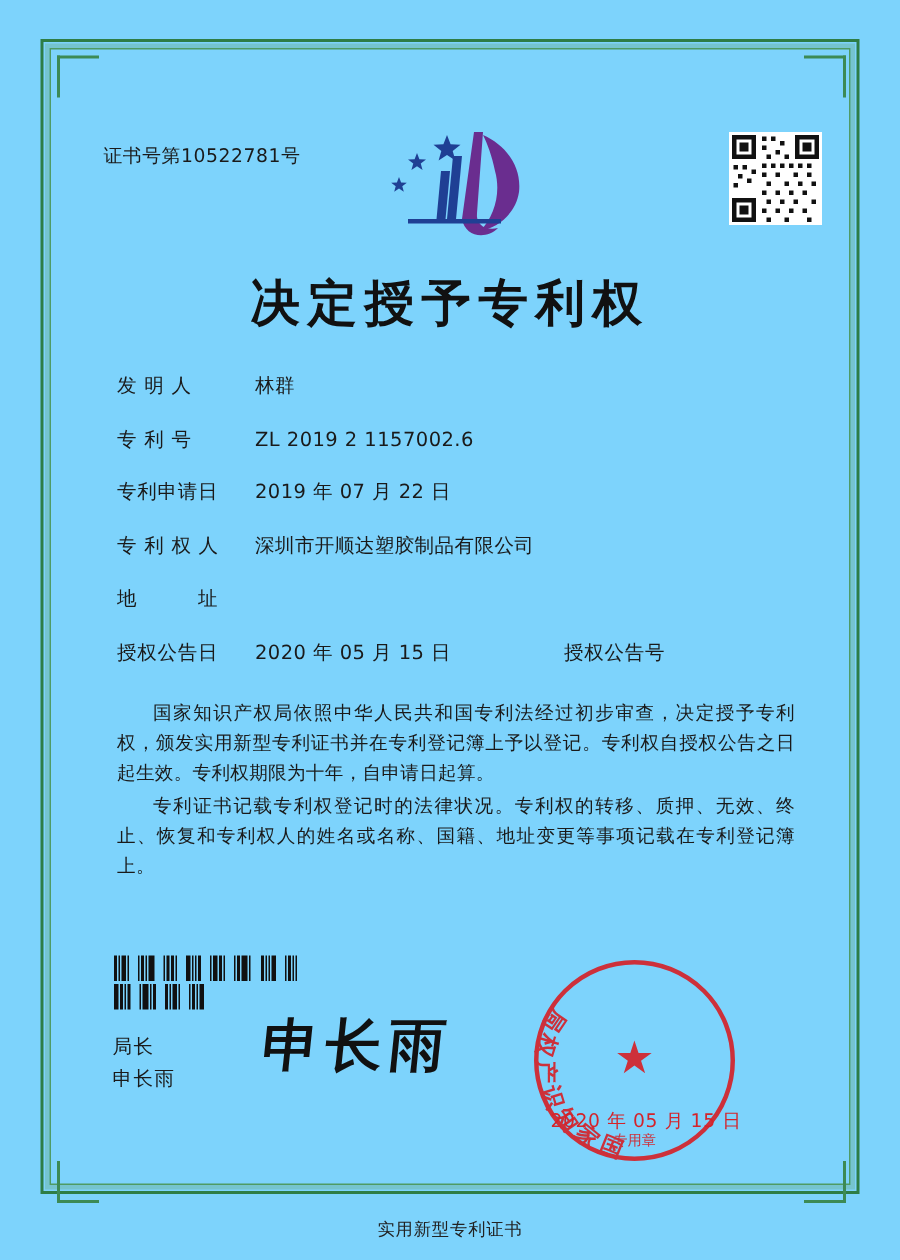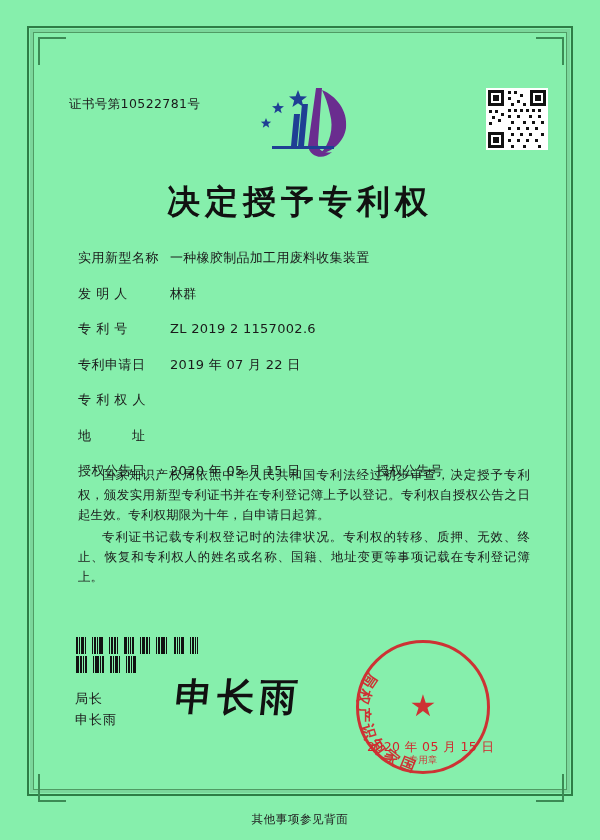"证书号第10522781号" .page { background: #86efac -> #7dd3fc }
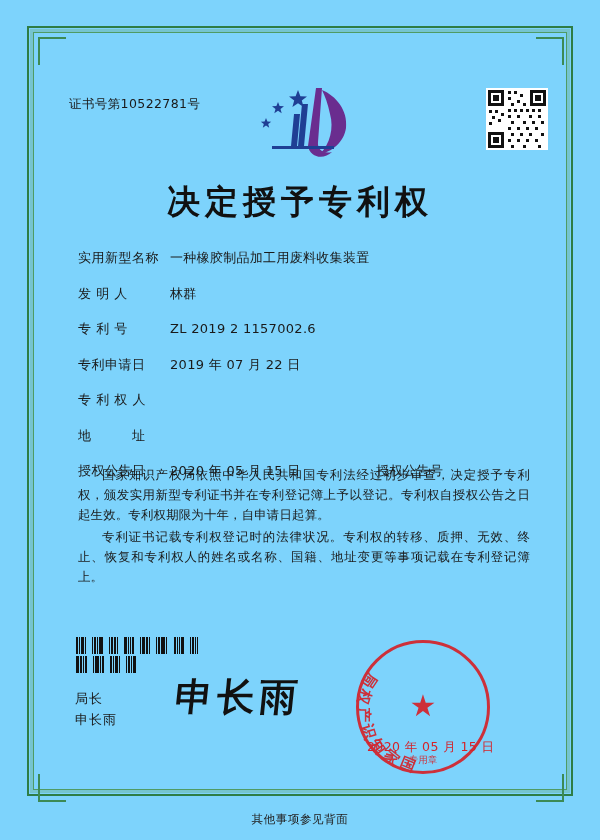"实用新型名称" div.field-row { html: <div> <div>实用新型名称</div> <div>一种橡胶制品加工用废料收集装置</div> </div> -> none }
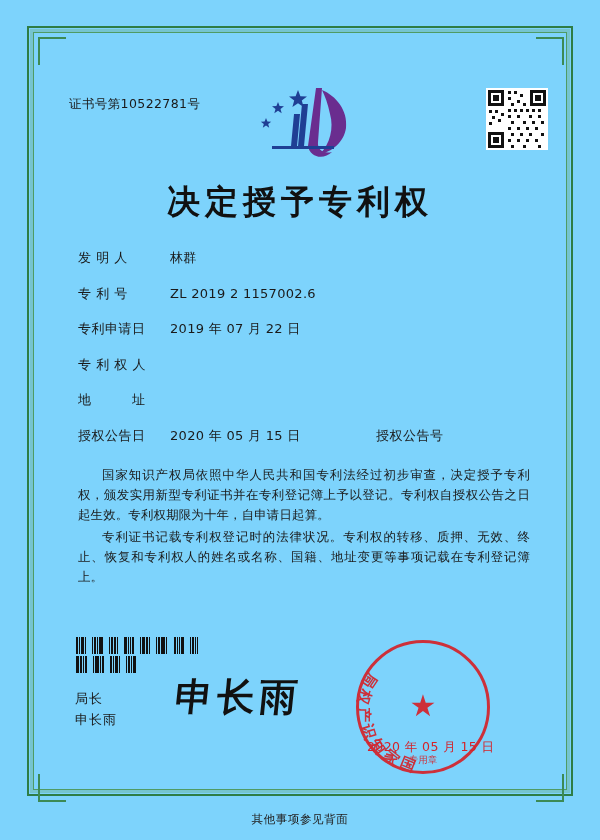"深圳市开顺达塑胶制品有限公司" div.field-value { html: none -> <div>深圳市开顺达塑胶制品有限公司</div> }
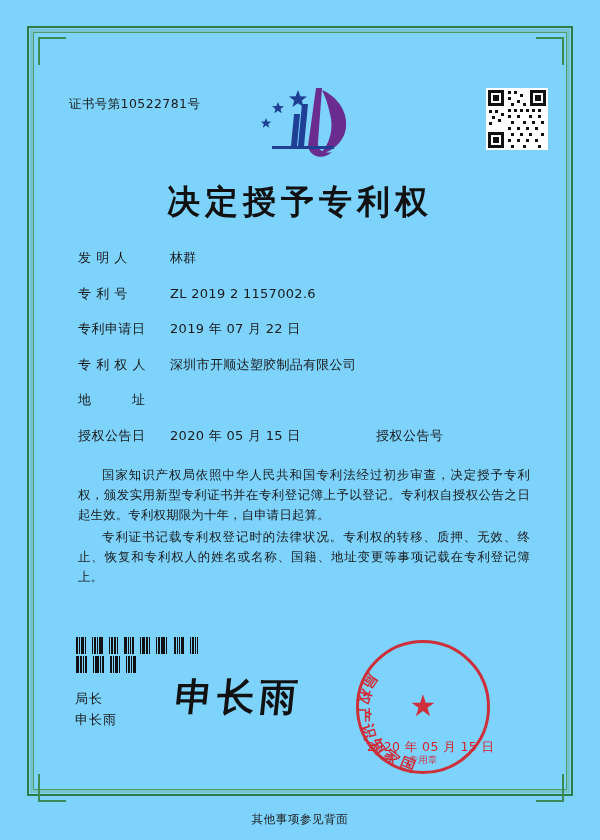"其他事项参见背面" div.footer-note { text: 其他事项参见背面 -> 实用新型专利证书 }
